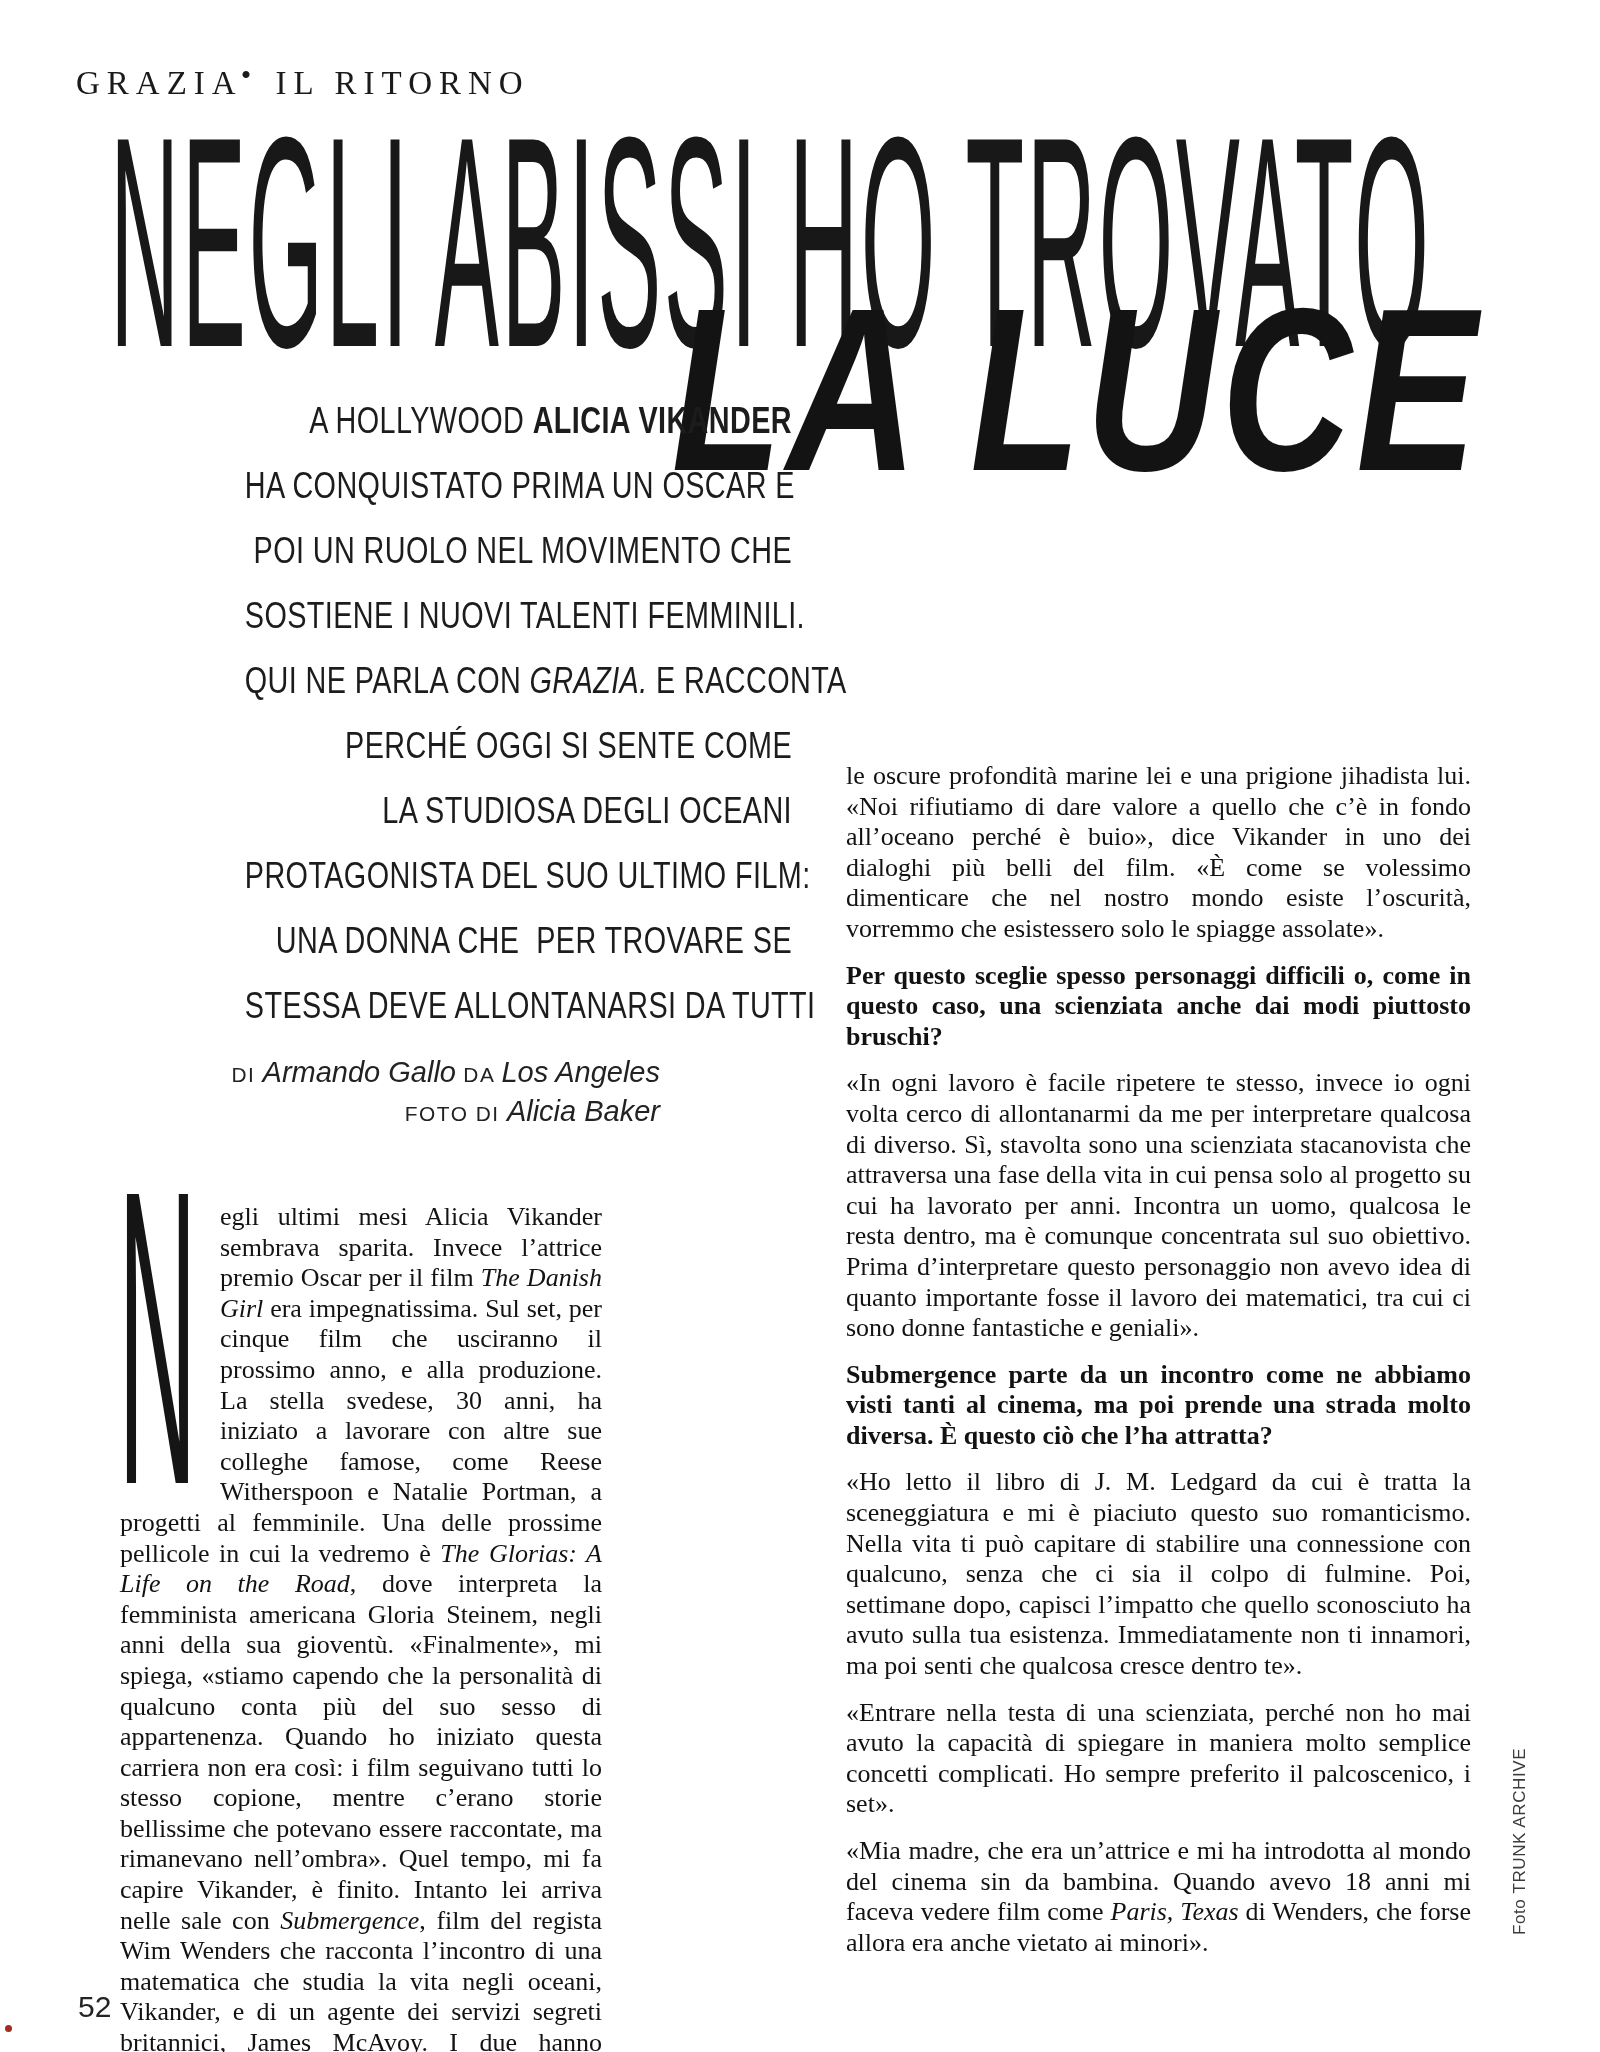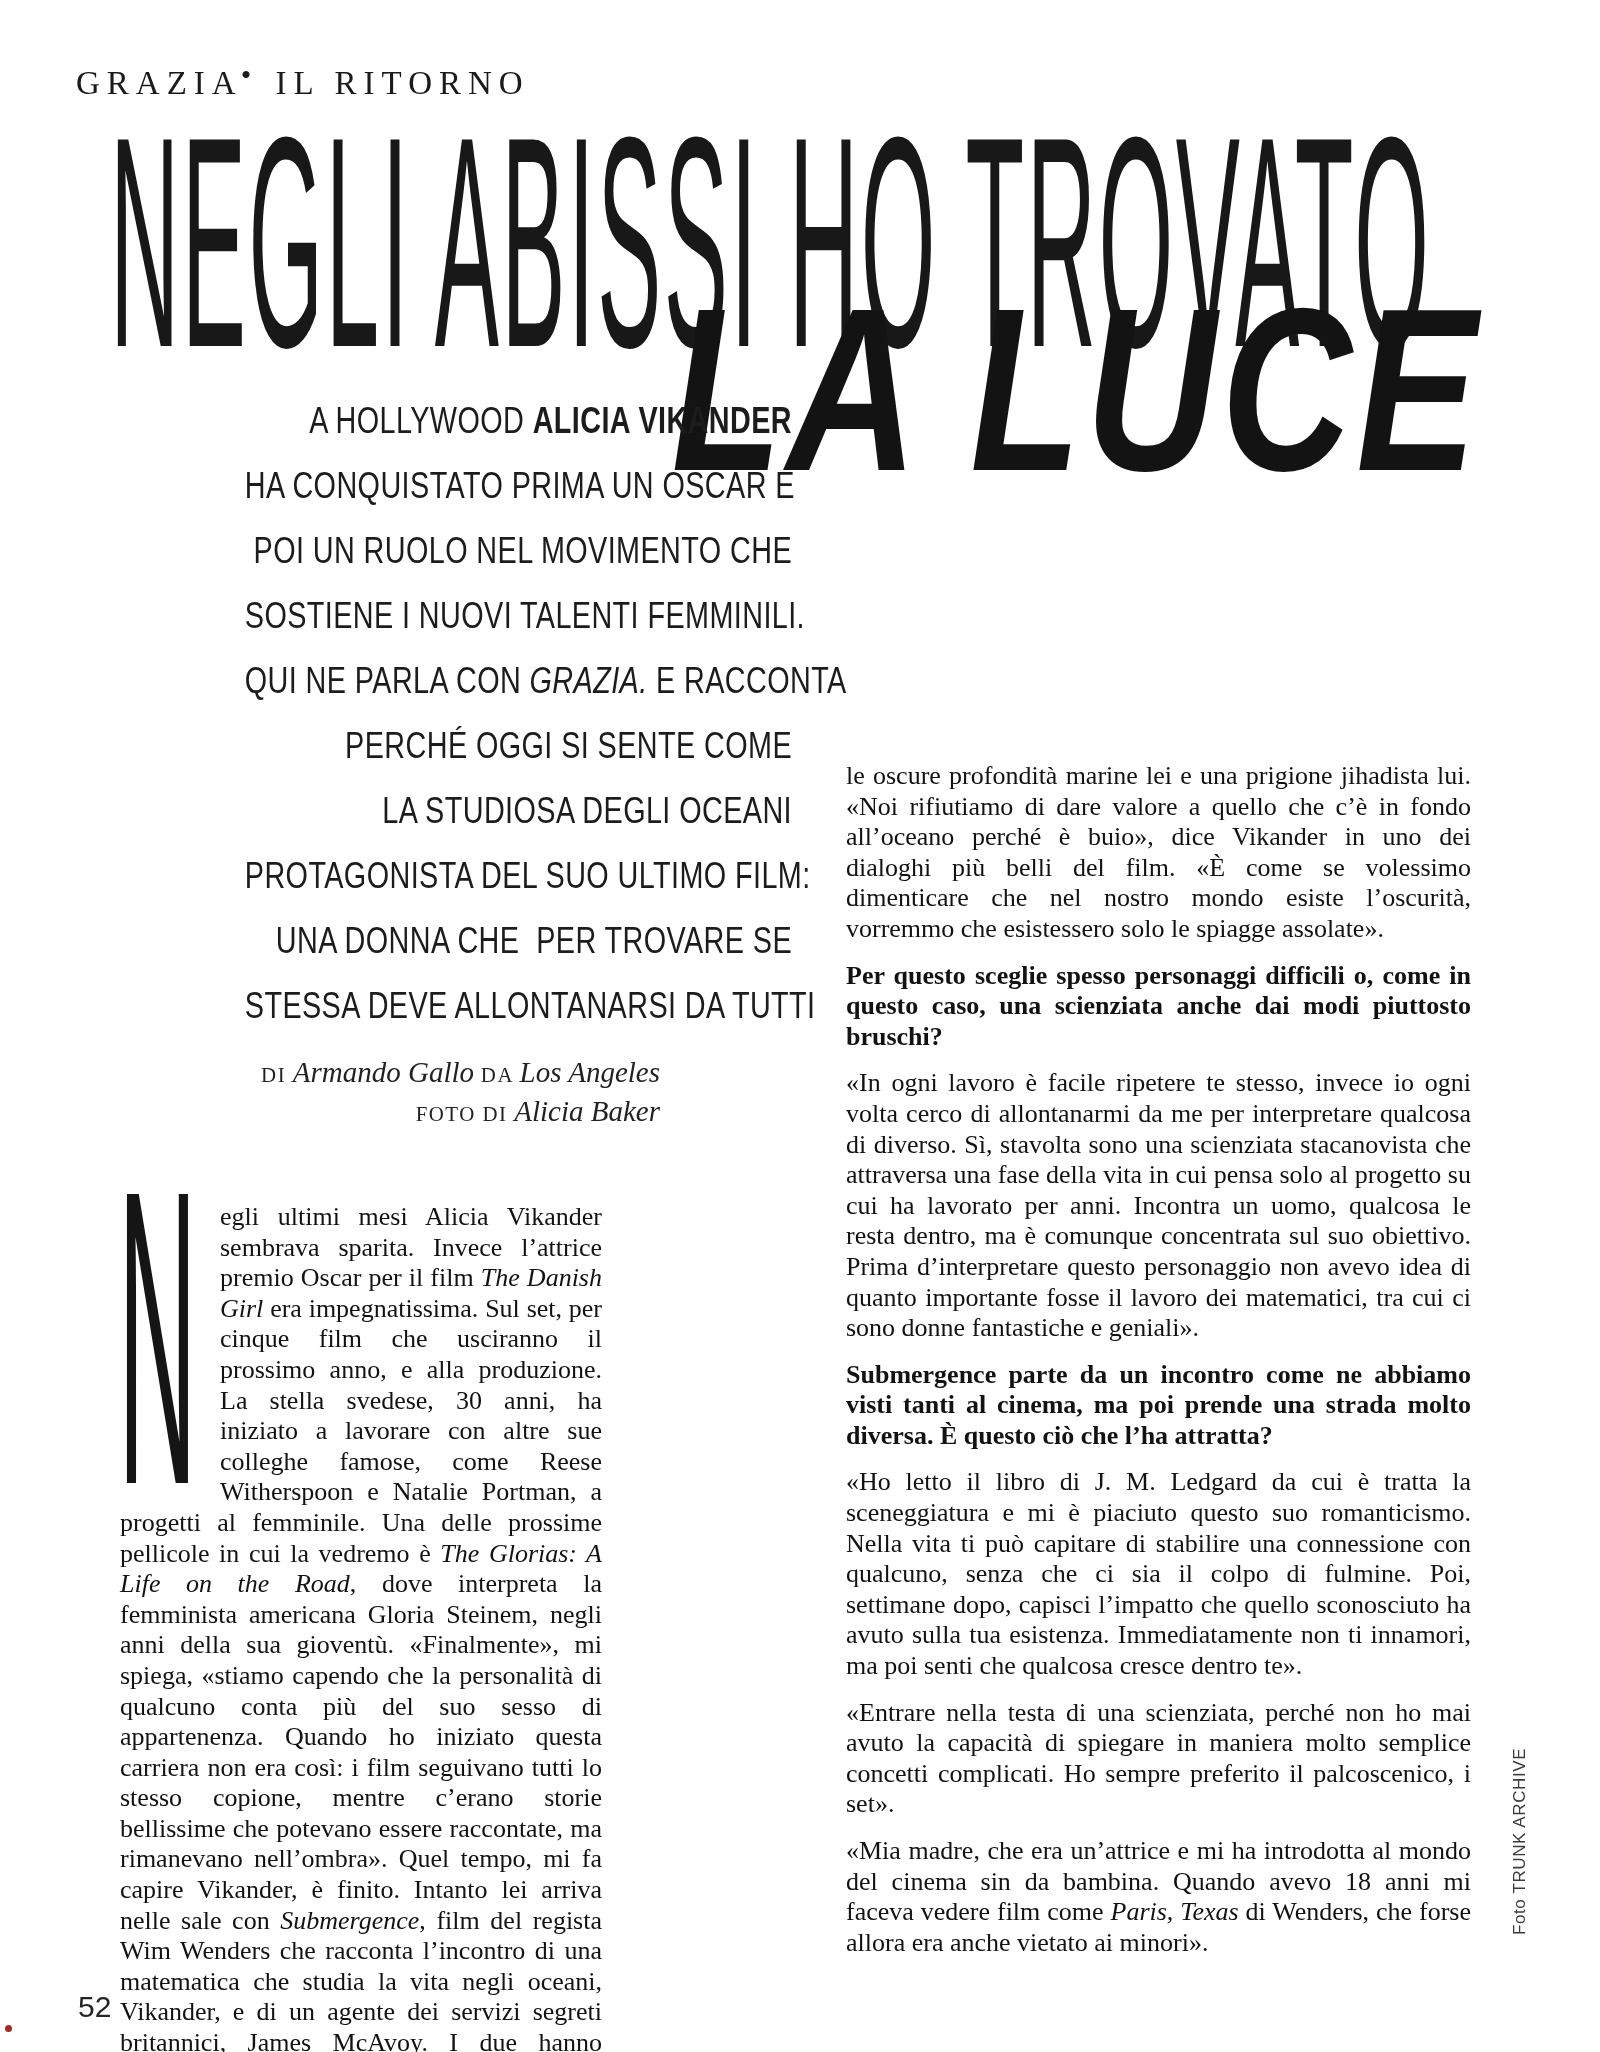"DI Armando Gallo DA Los" .byline { font-family: Liberation Serif, serif -> Liberation Sans, sans-serif }
